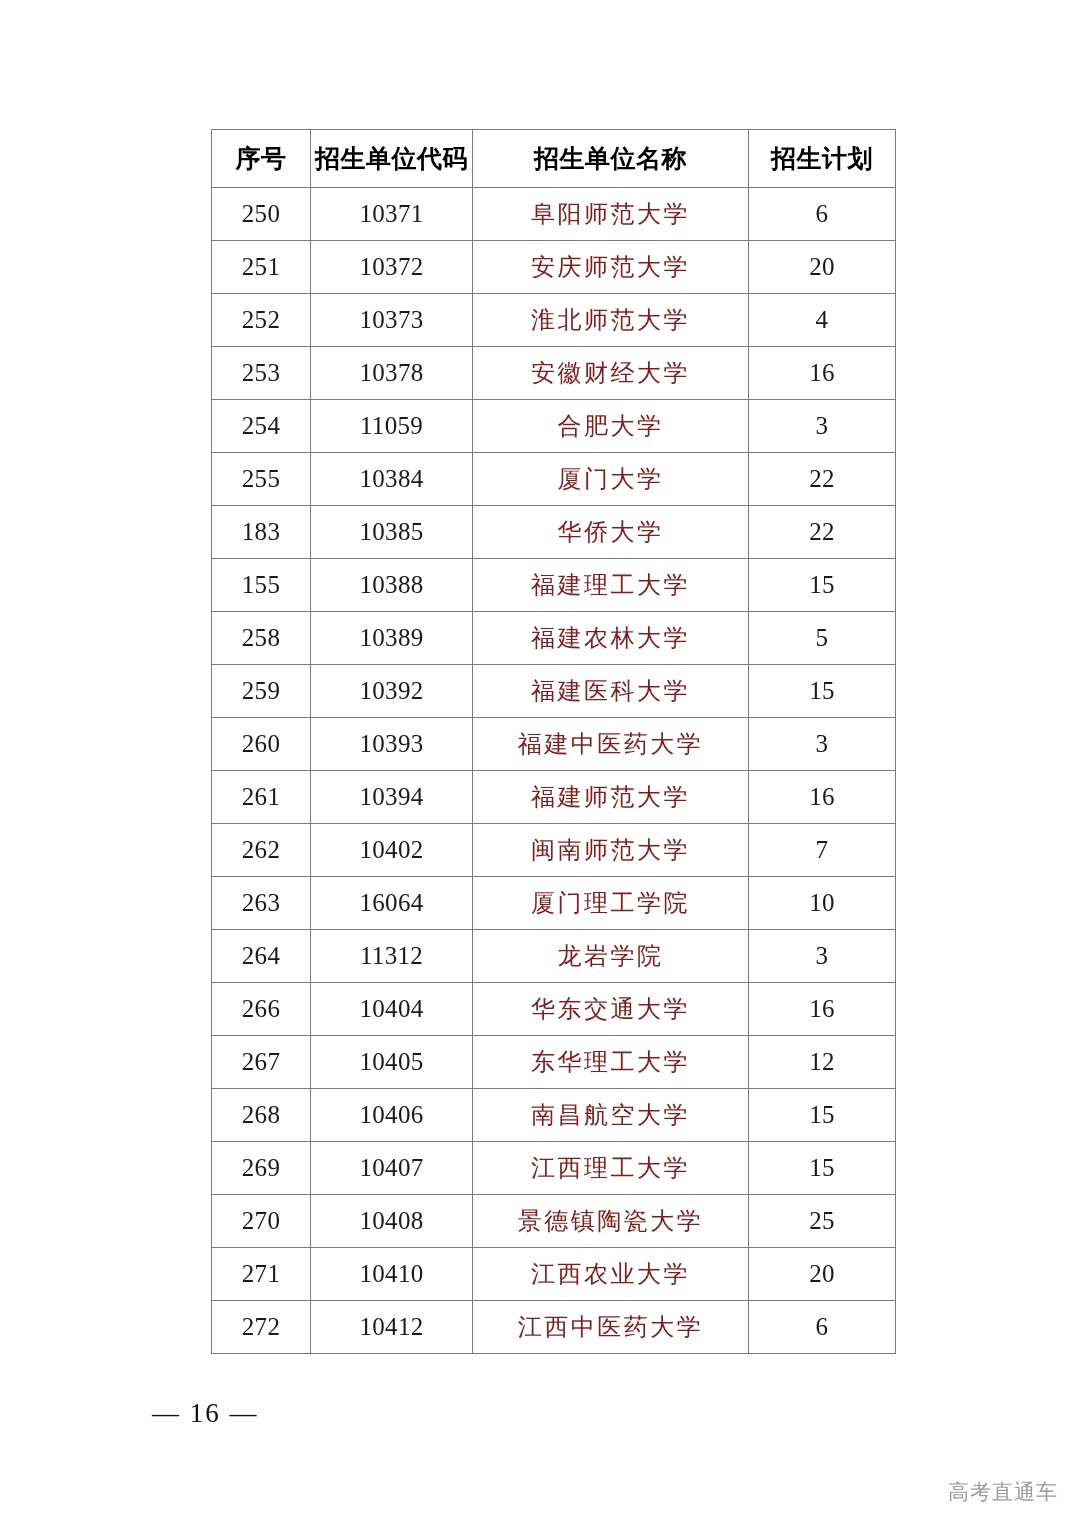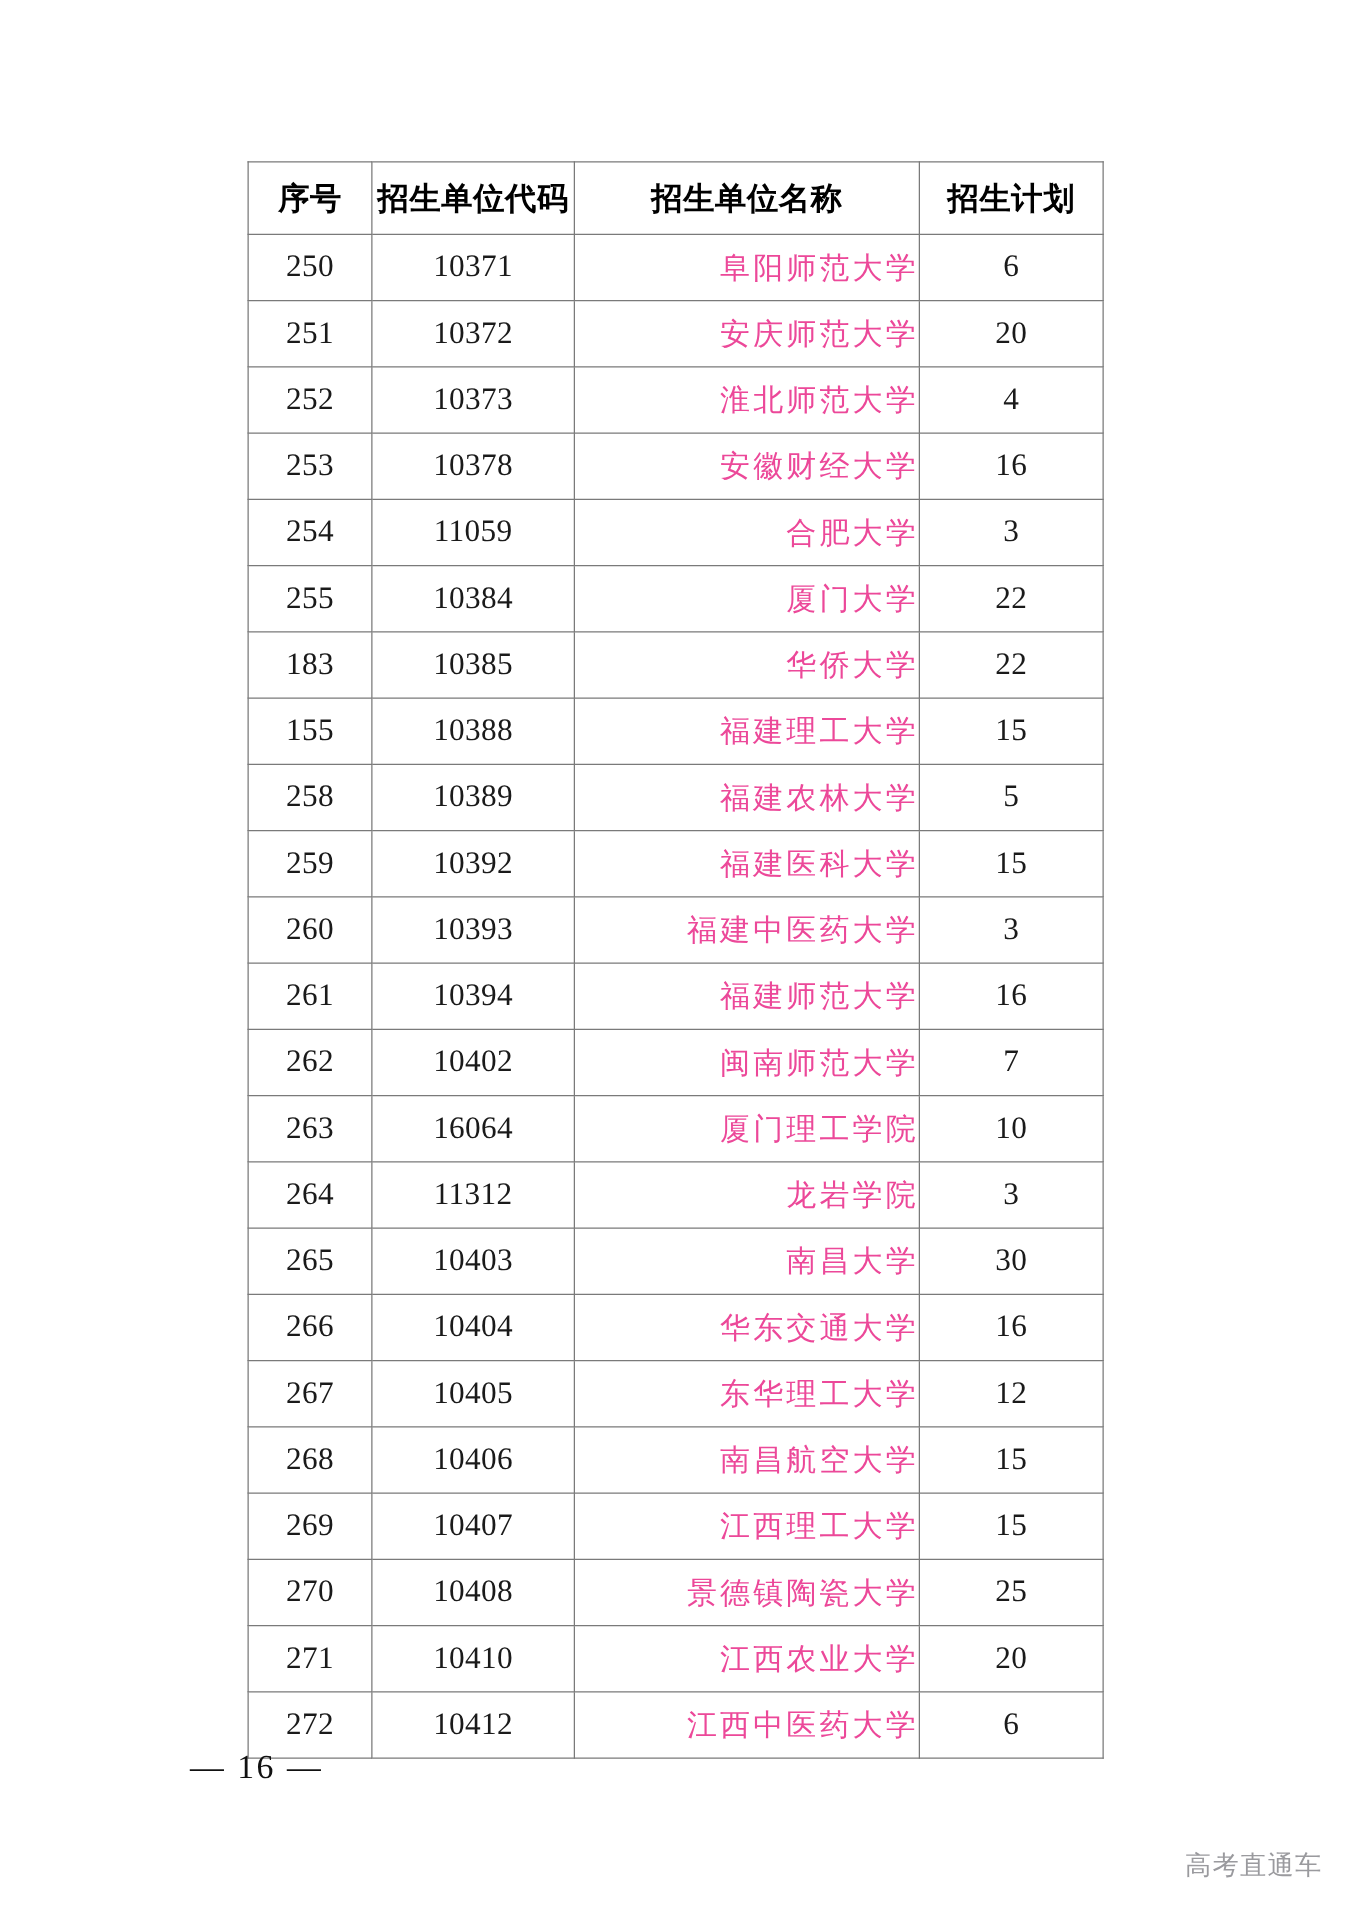"序号" .plan-table { left: 198px -> 211px }
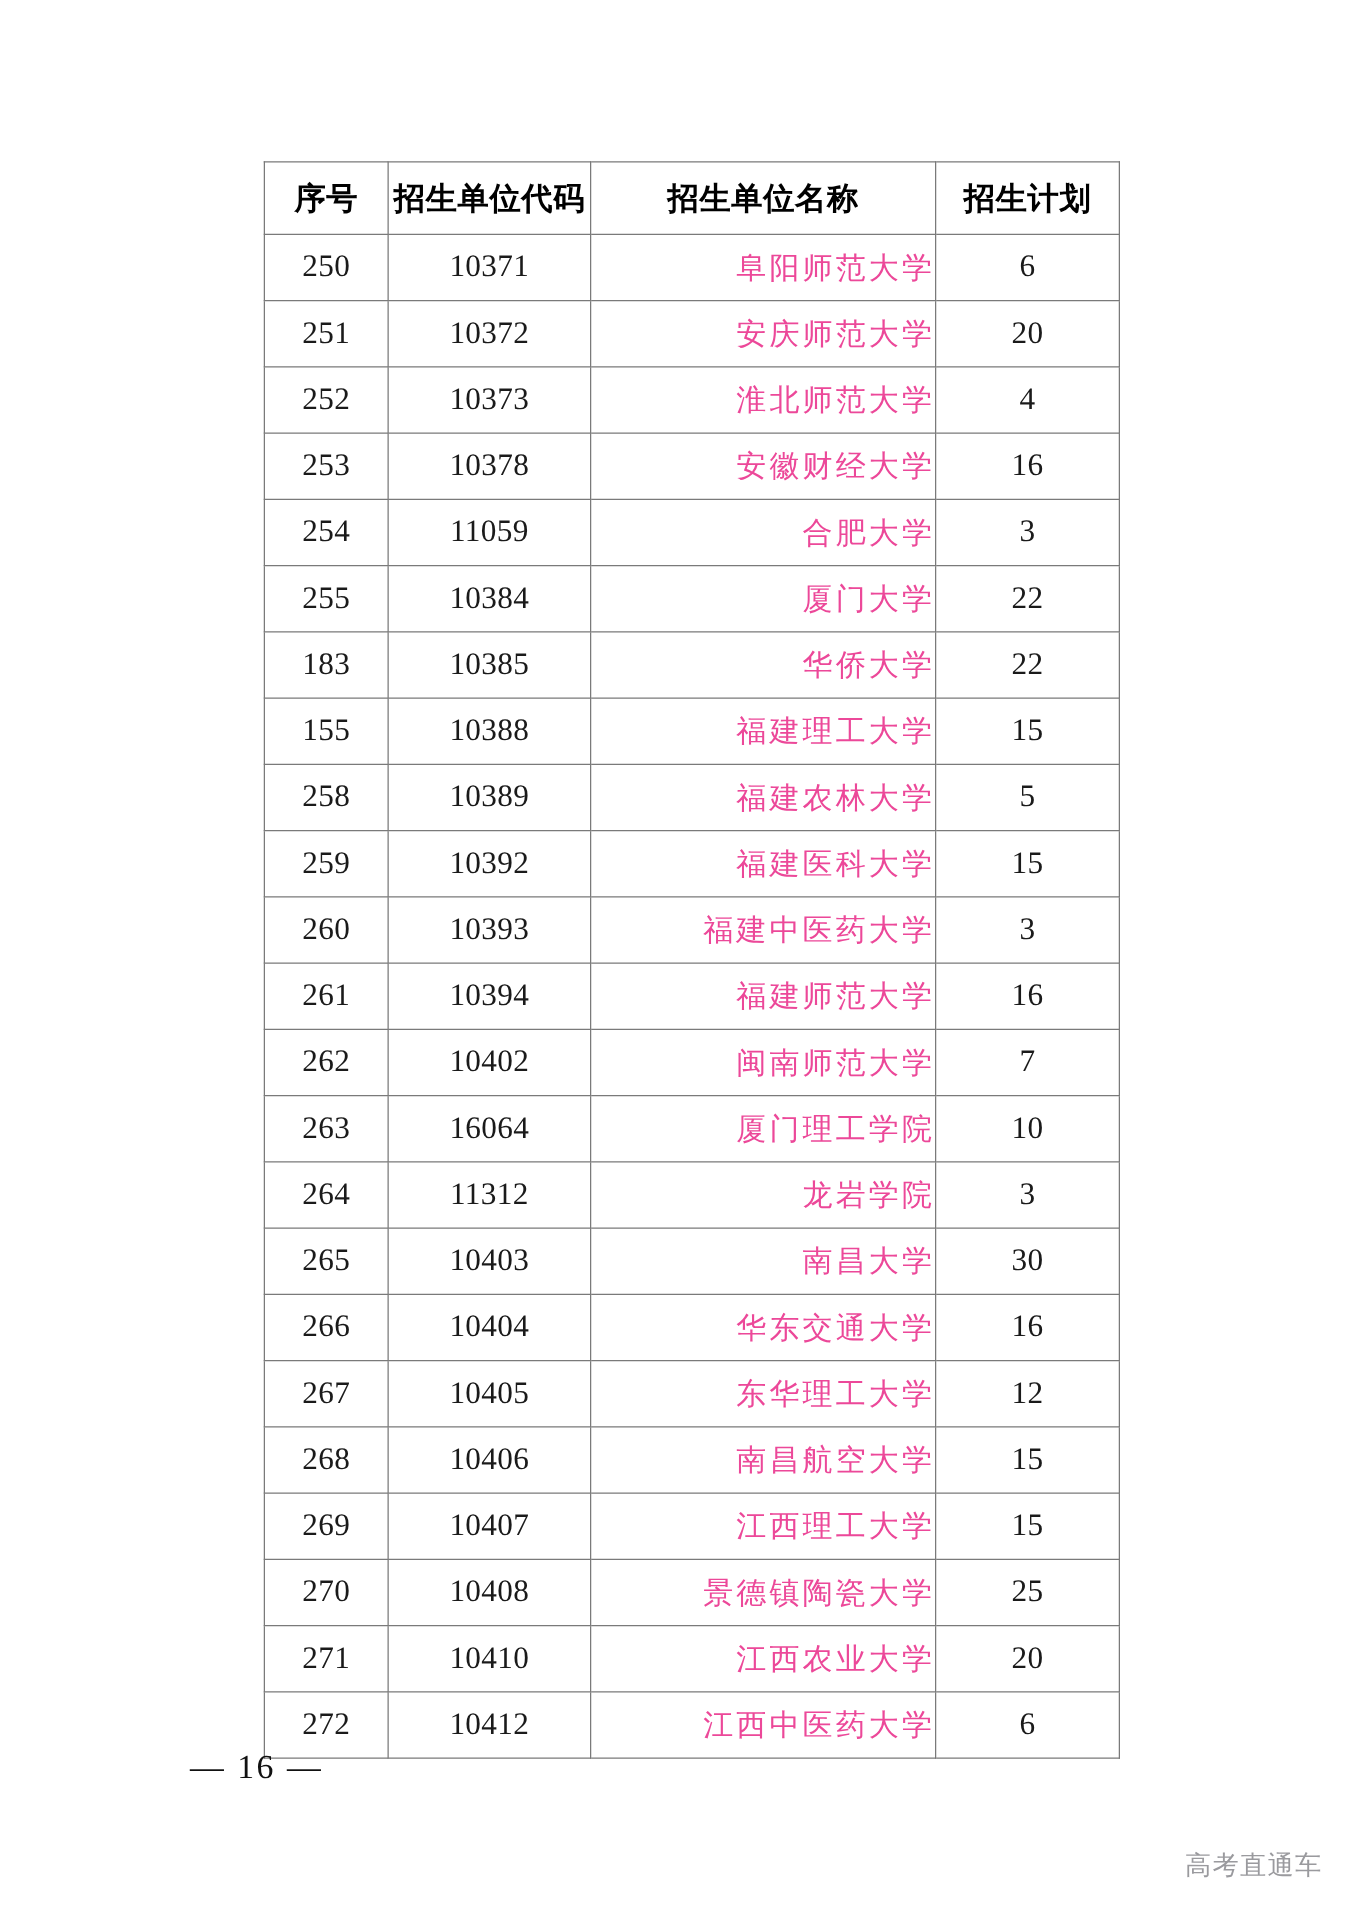"阜阳师范大学" tbody td.cell-name { color: #ec4899 -> #7f1d1d; text-align: right -> none }
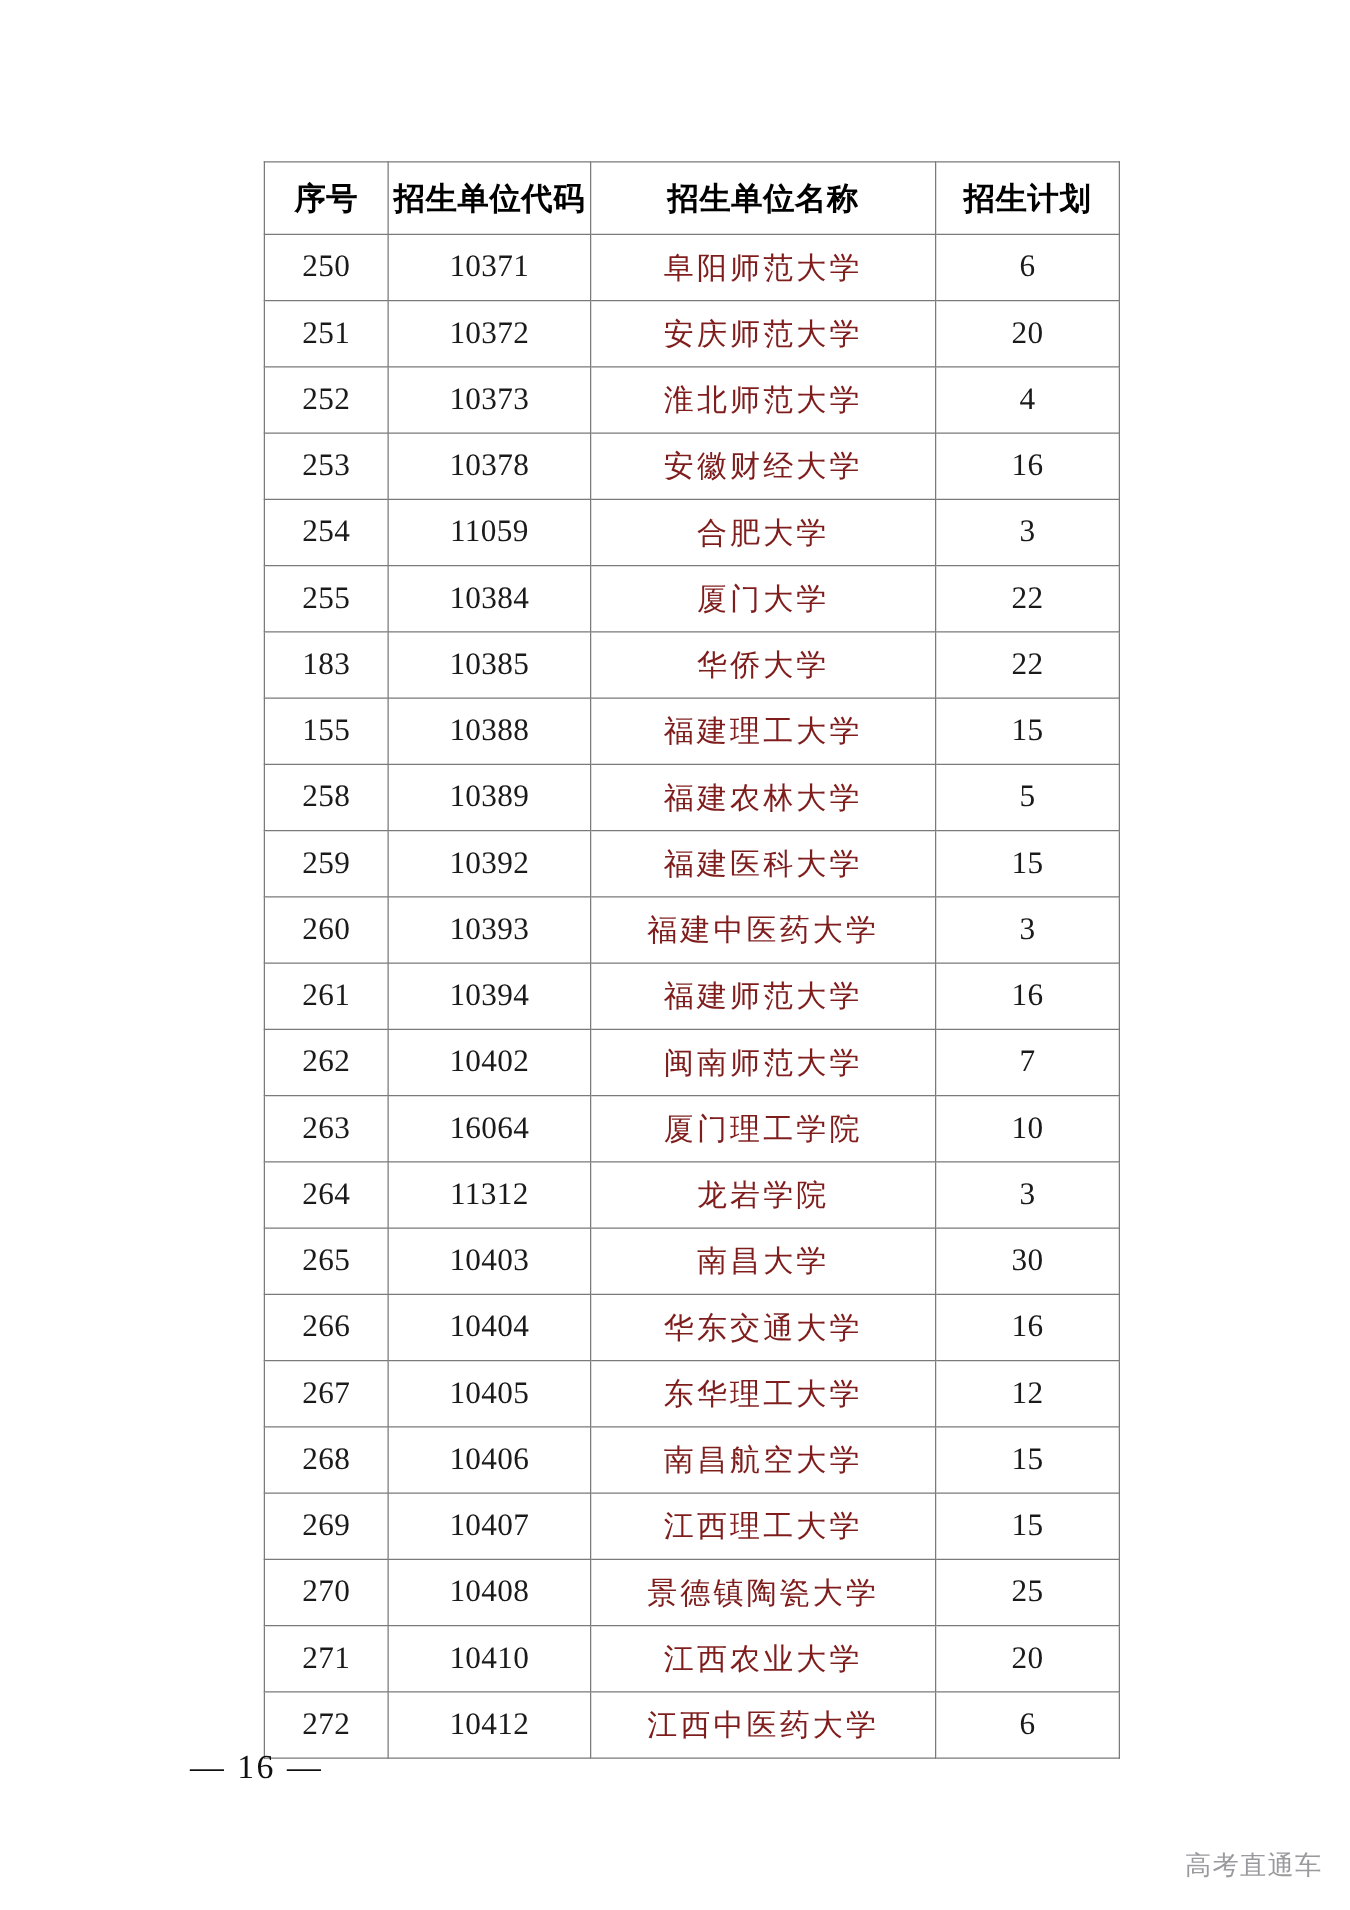"265" tr { html: <tr> <td>265</td> <td>10403</td> <td>南昌大学</td> <td>30</td> </tr> -> none }
